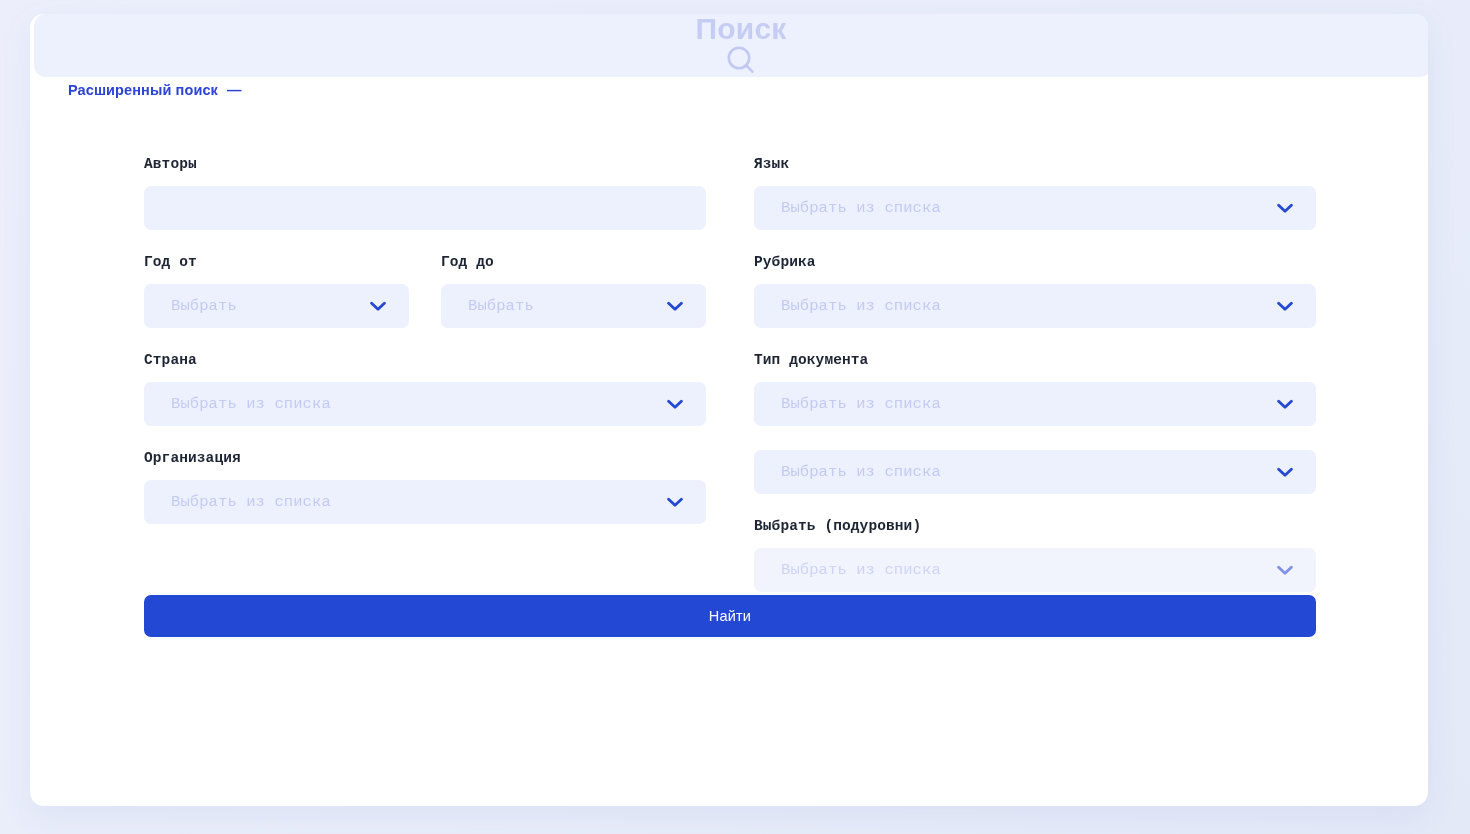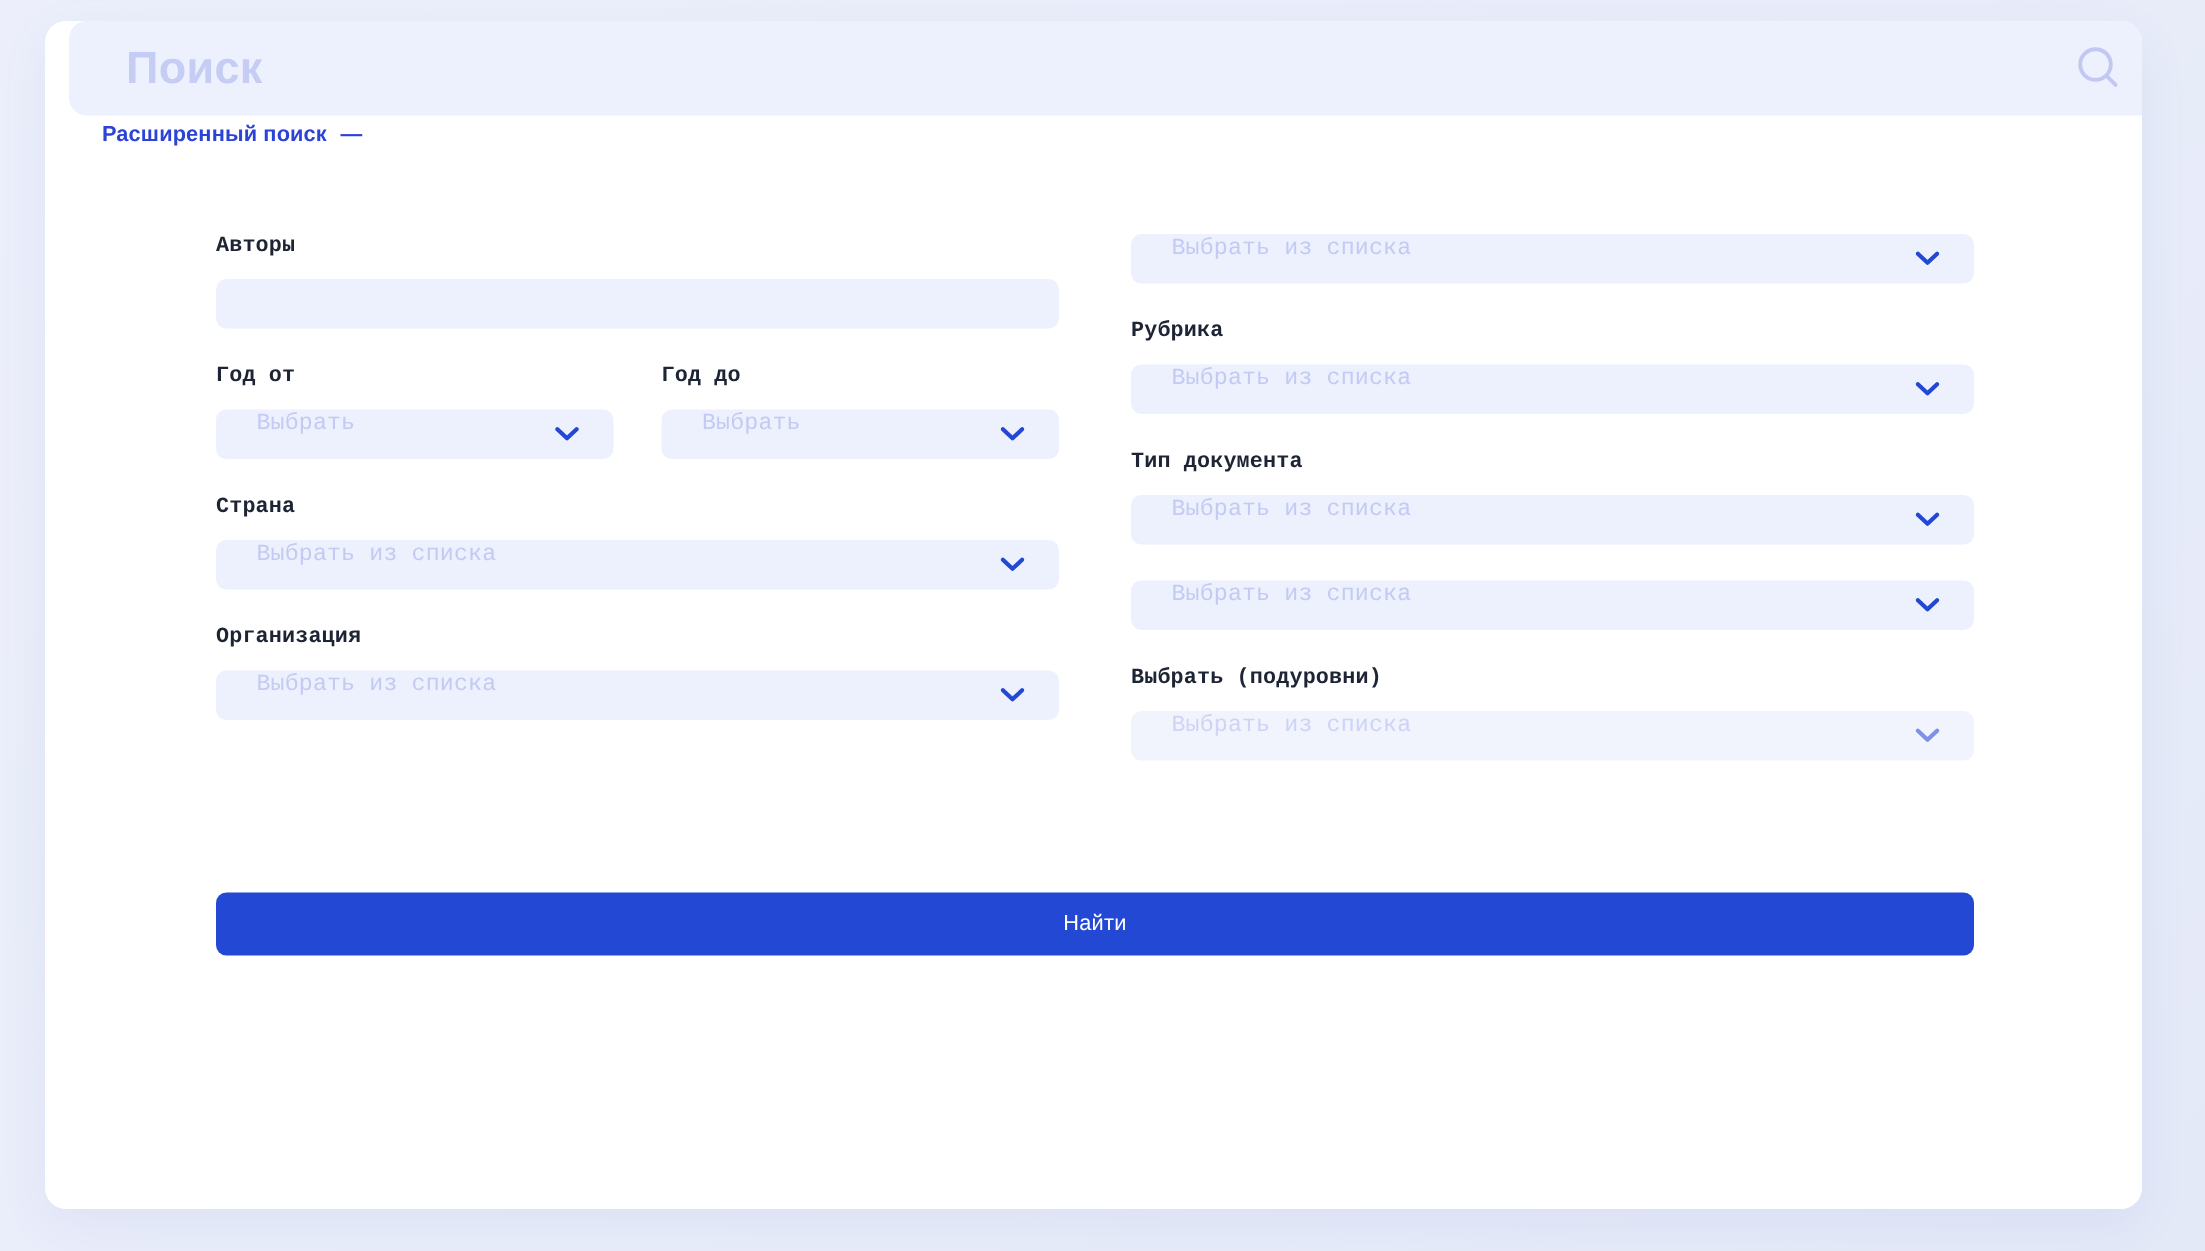"Поиск" .header { flex-direction: none -> column; left: 16px -> 4px }
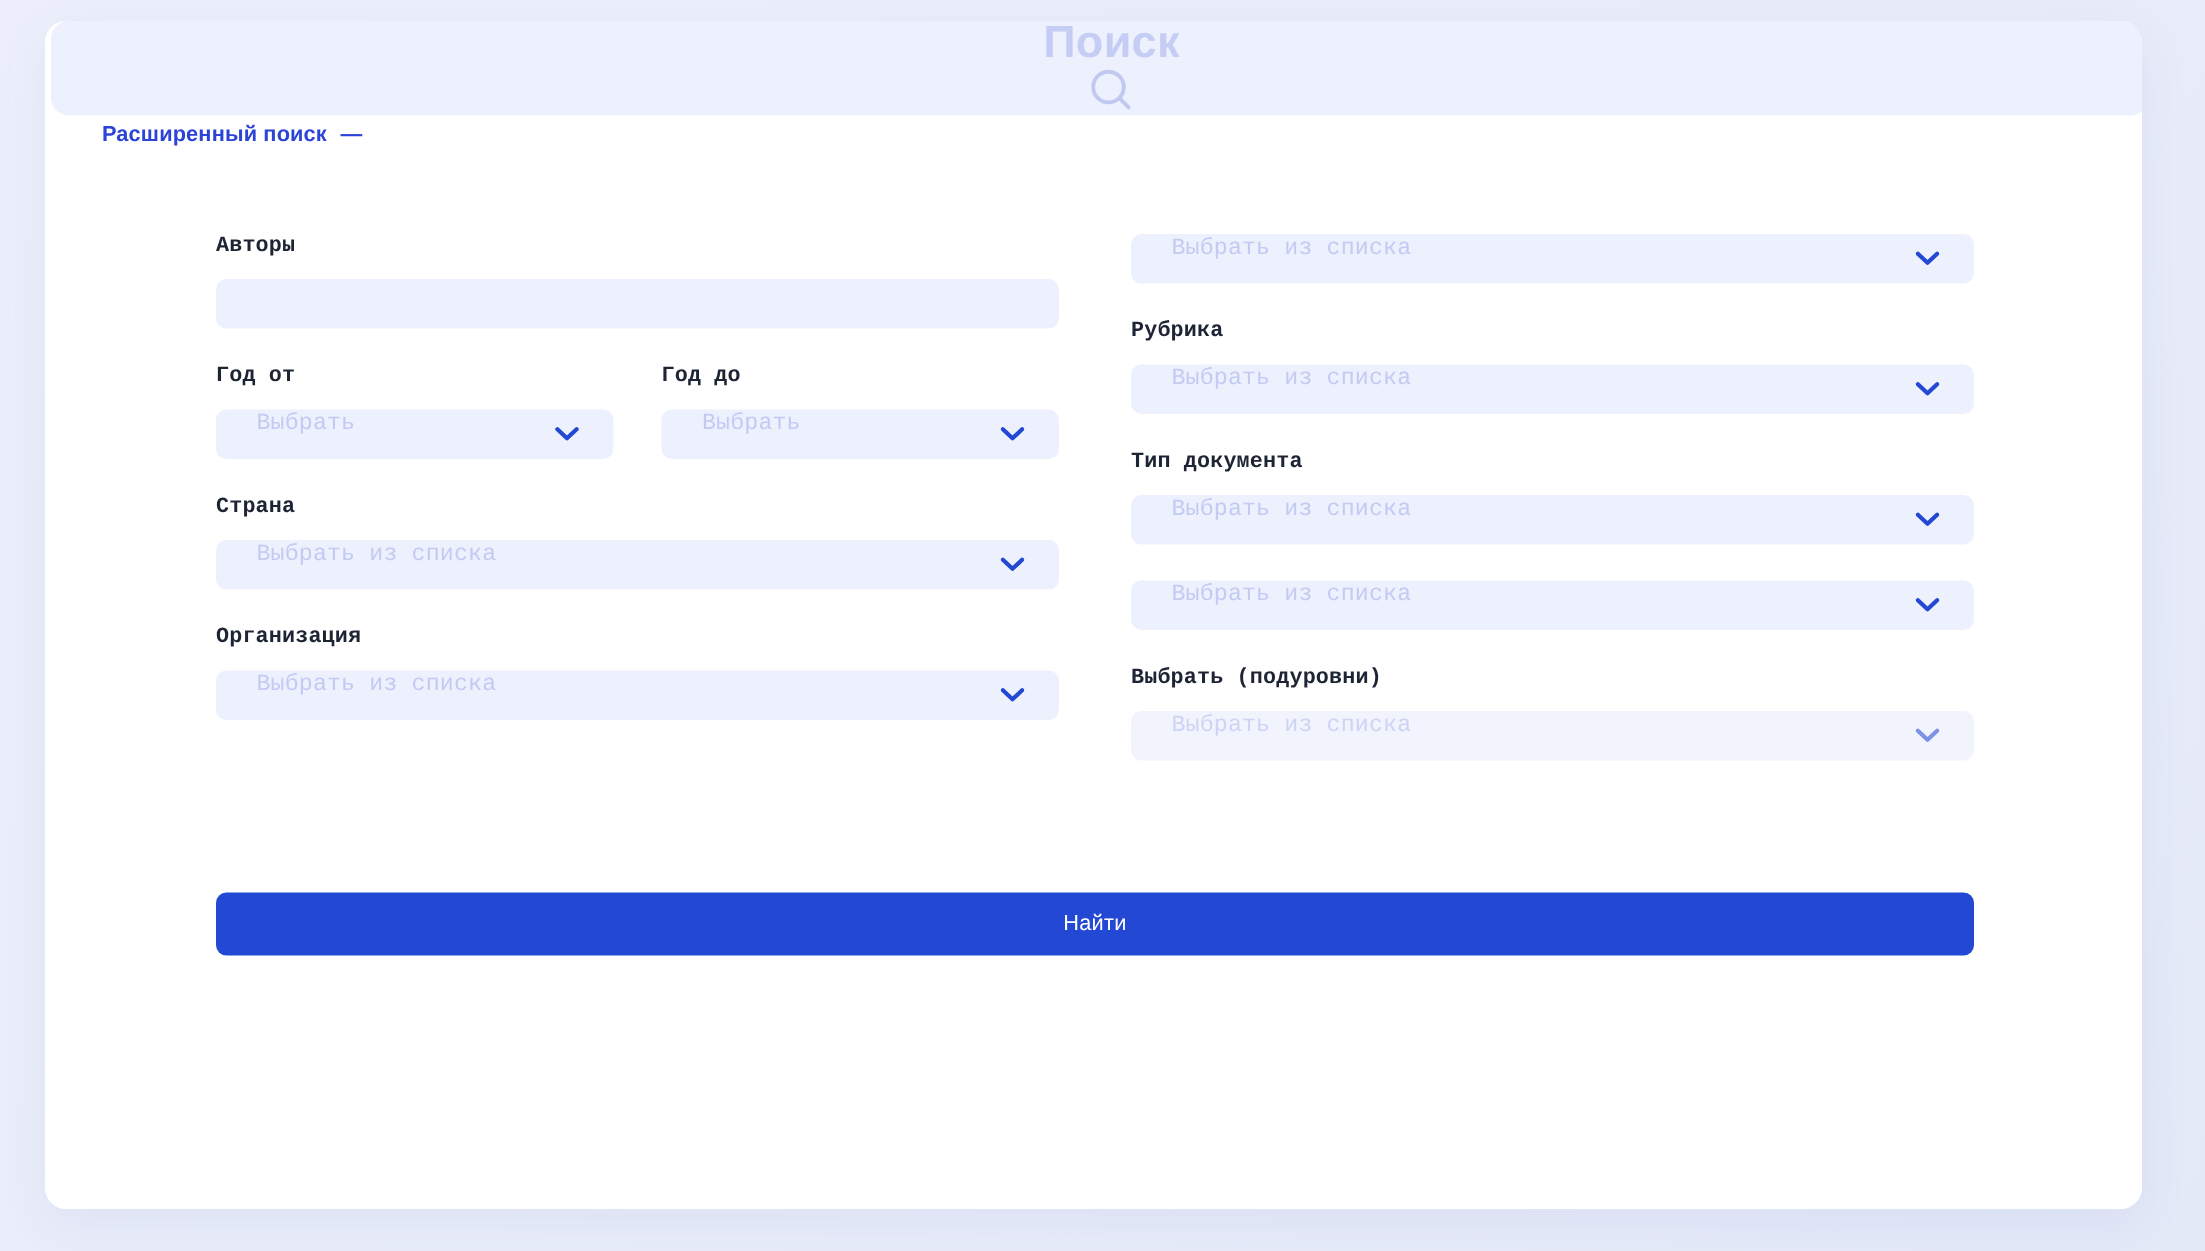"Язык" label.field-label { html: none -> <label>Язык</label> }
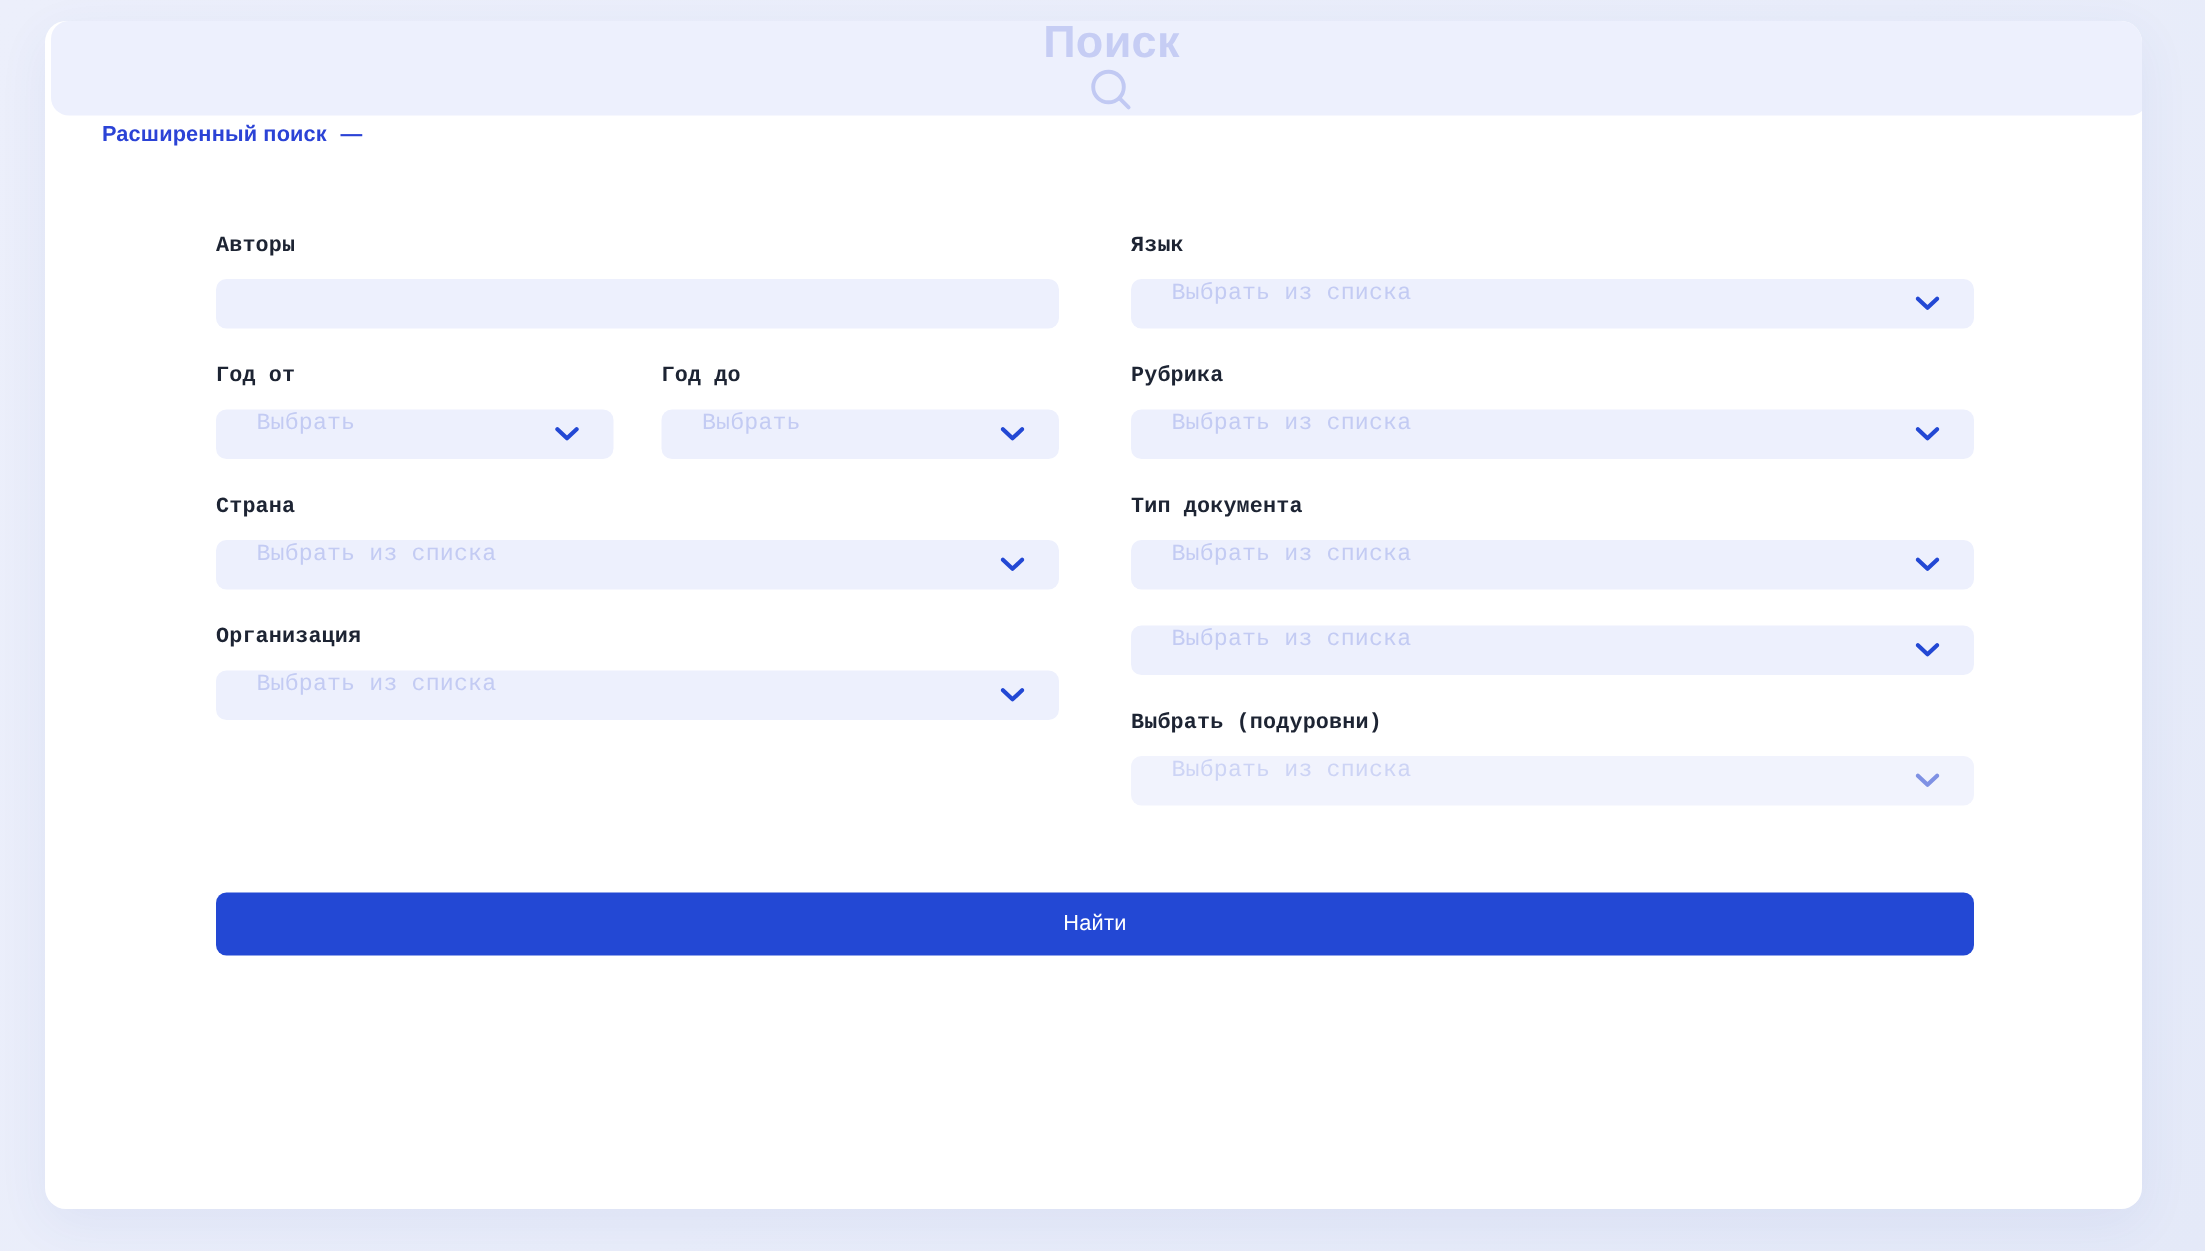"Выбрать из списка" .control { align-items: none -> center; height: 33px -> 44px }
